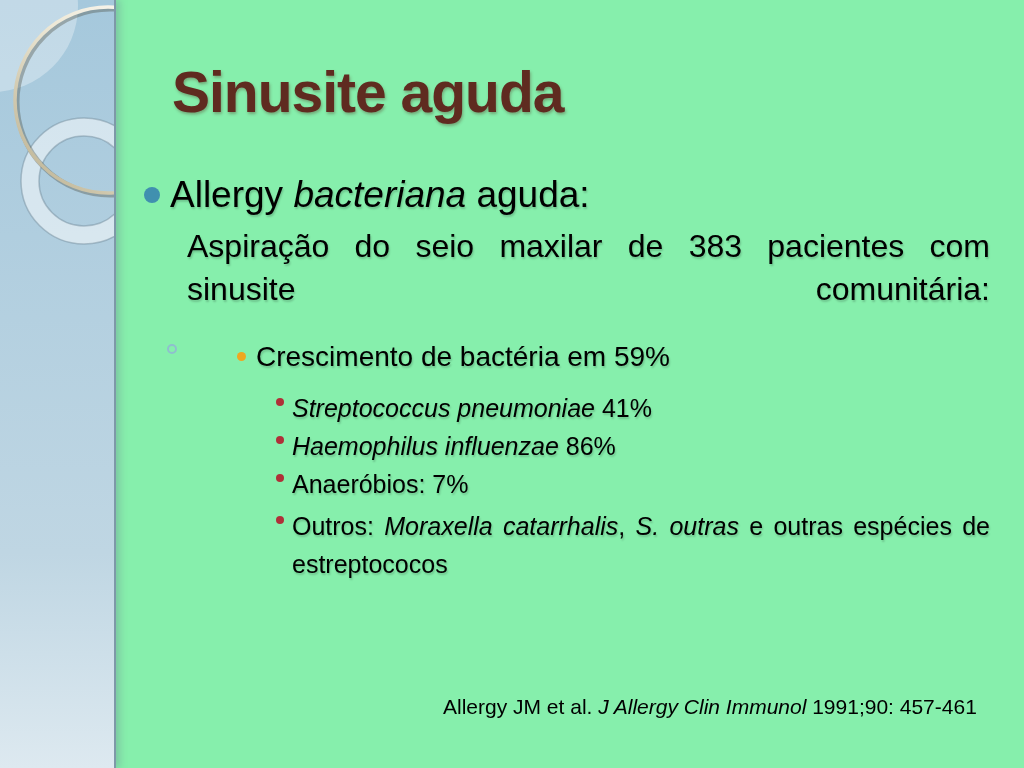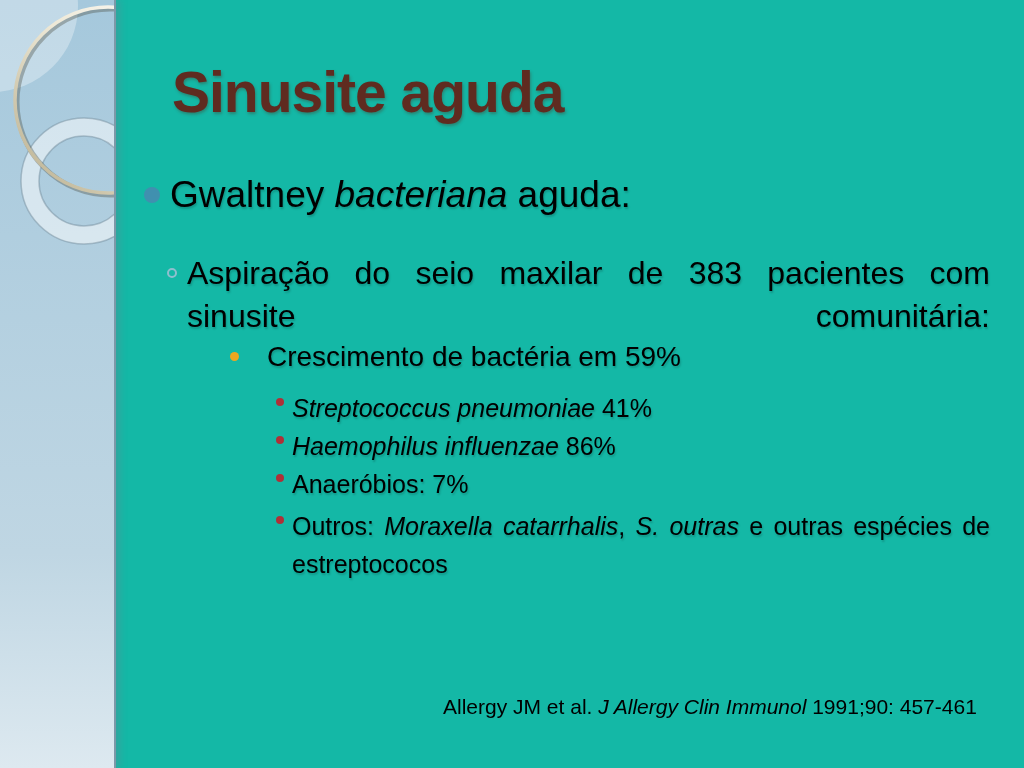"Sinusite aguda" .slide { background: #14b8a6 -> #86efac }
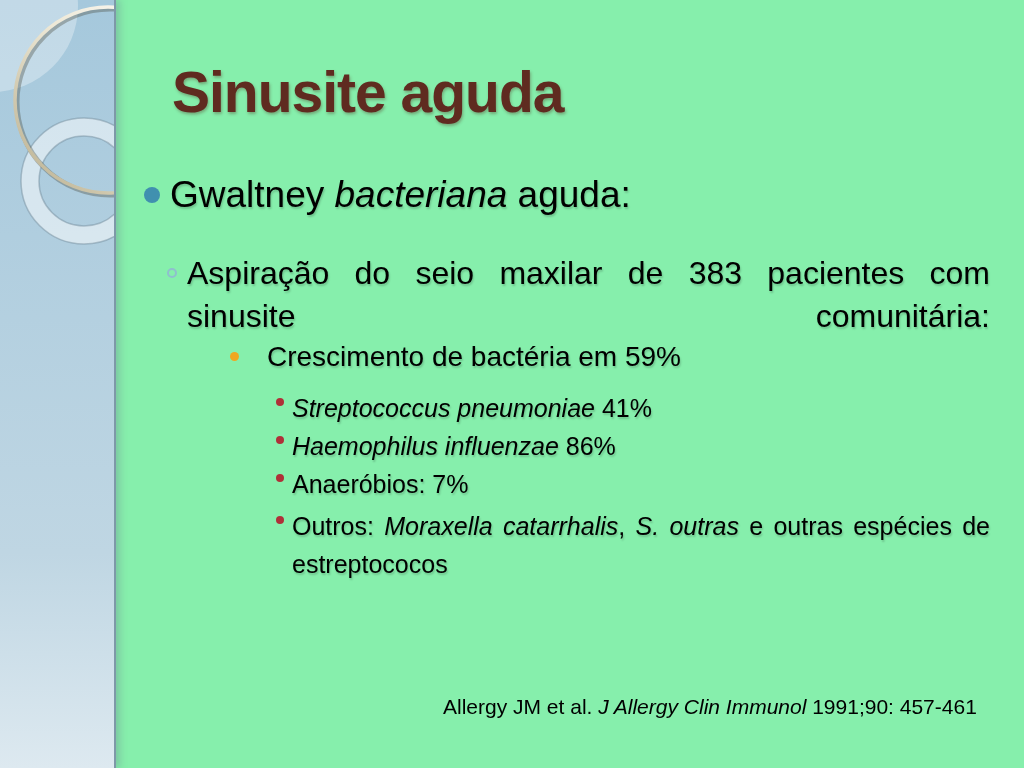"Gwaltney" span { text: Gwaltney -> Allergy }
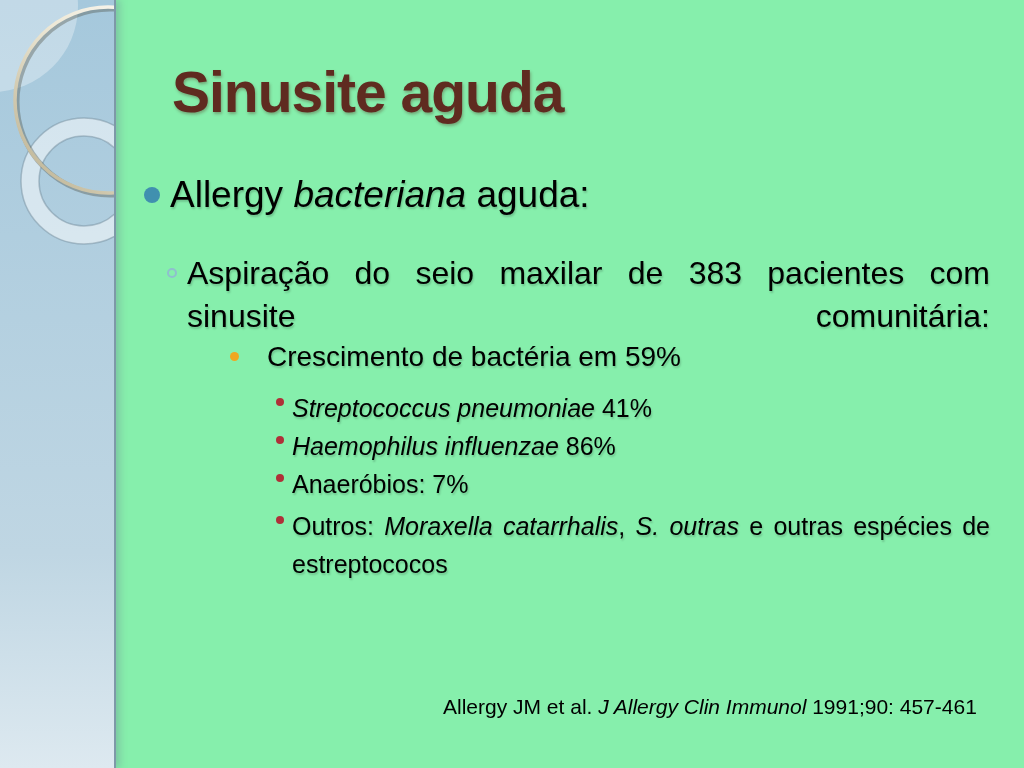"Aspiração do seio maxilar de" .l2 { align-items: none -> flex-end; top: 252px -> 225px }
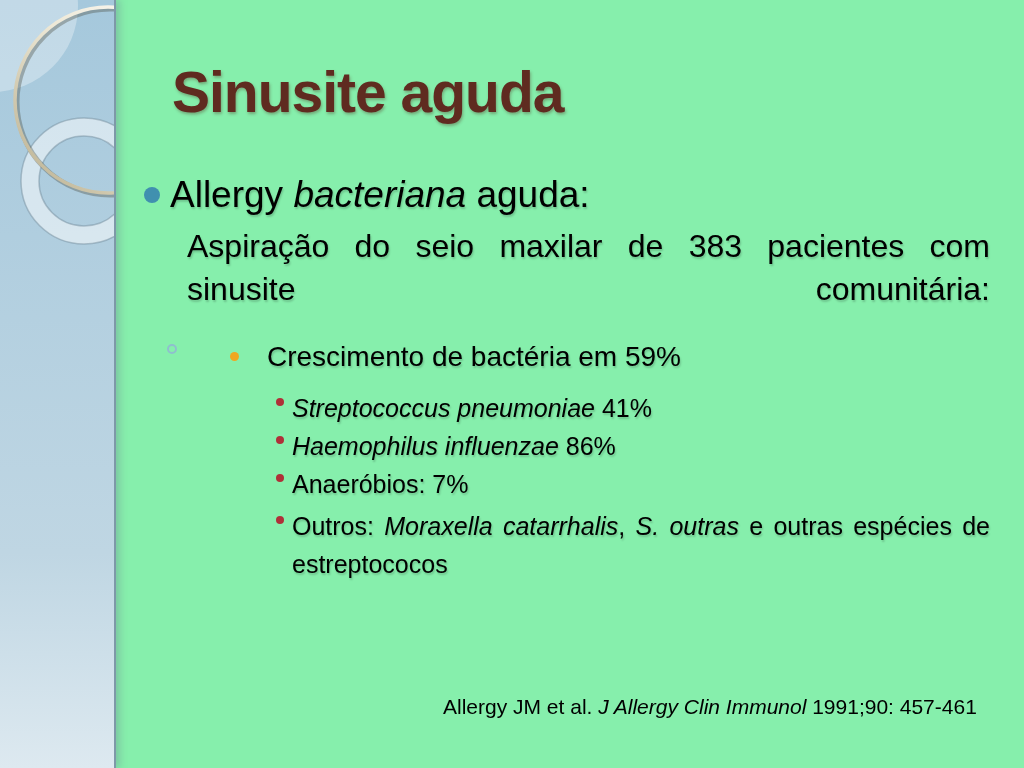"Crescimento de bactéria em 59%" .l3 { gap: 18px -> none; left: 230px -> 237px }
